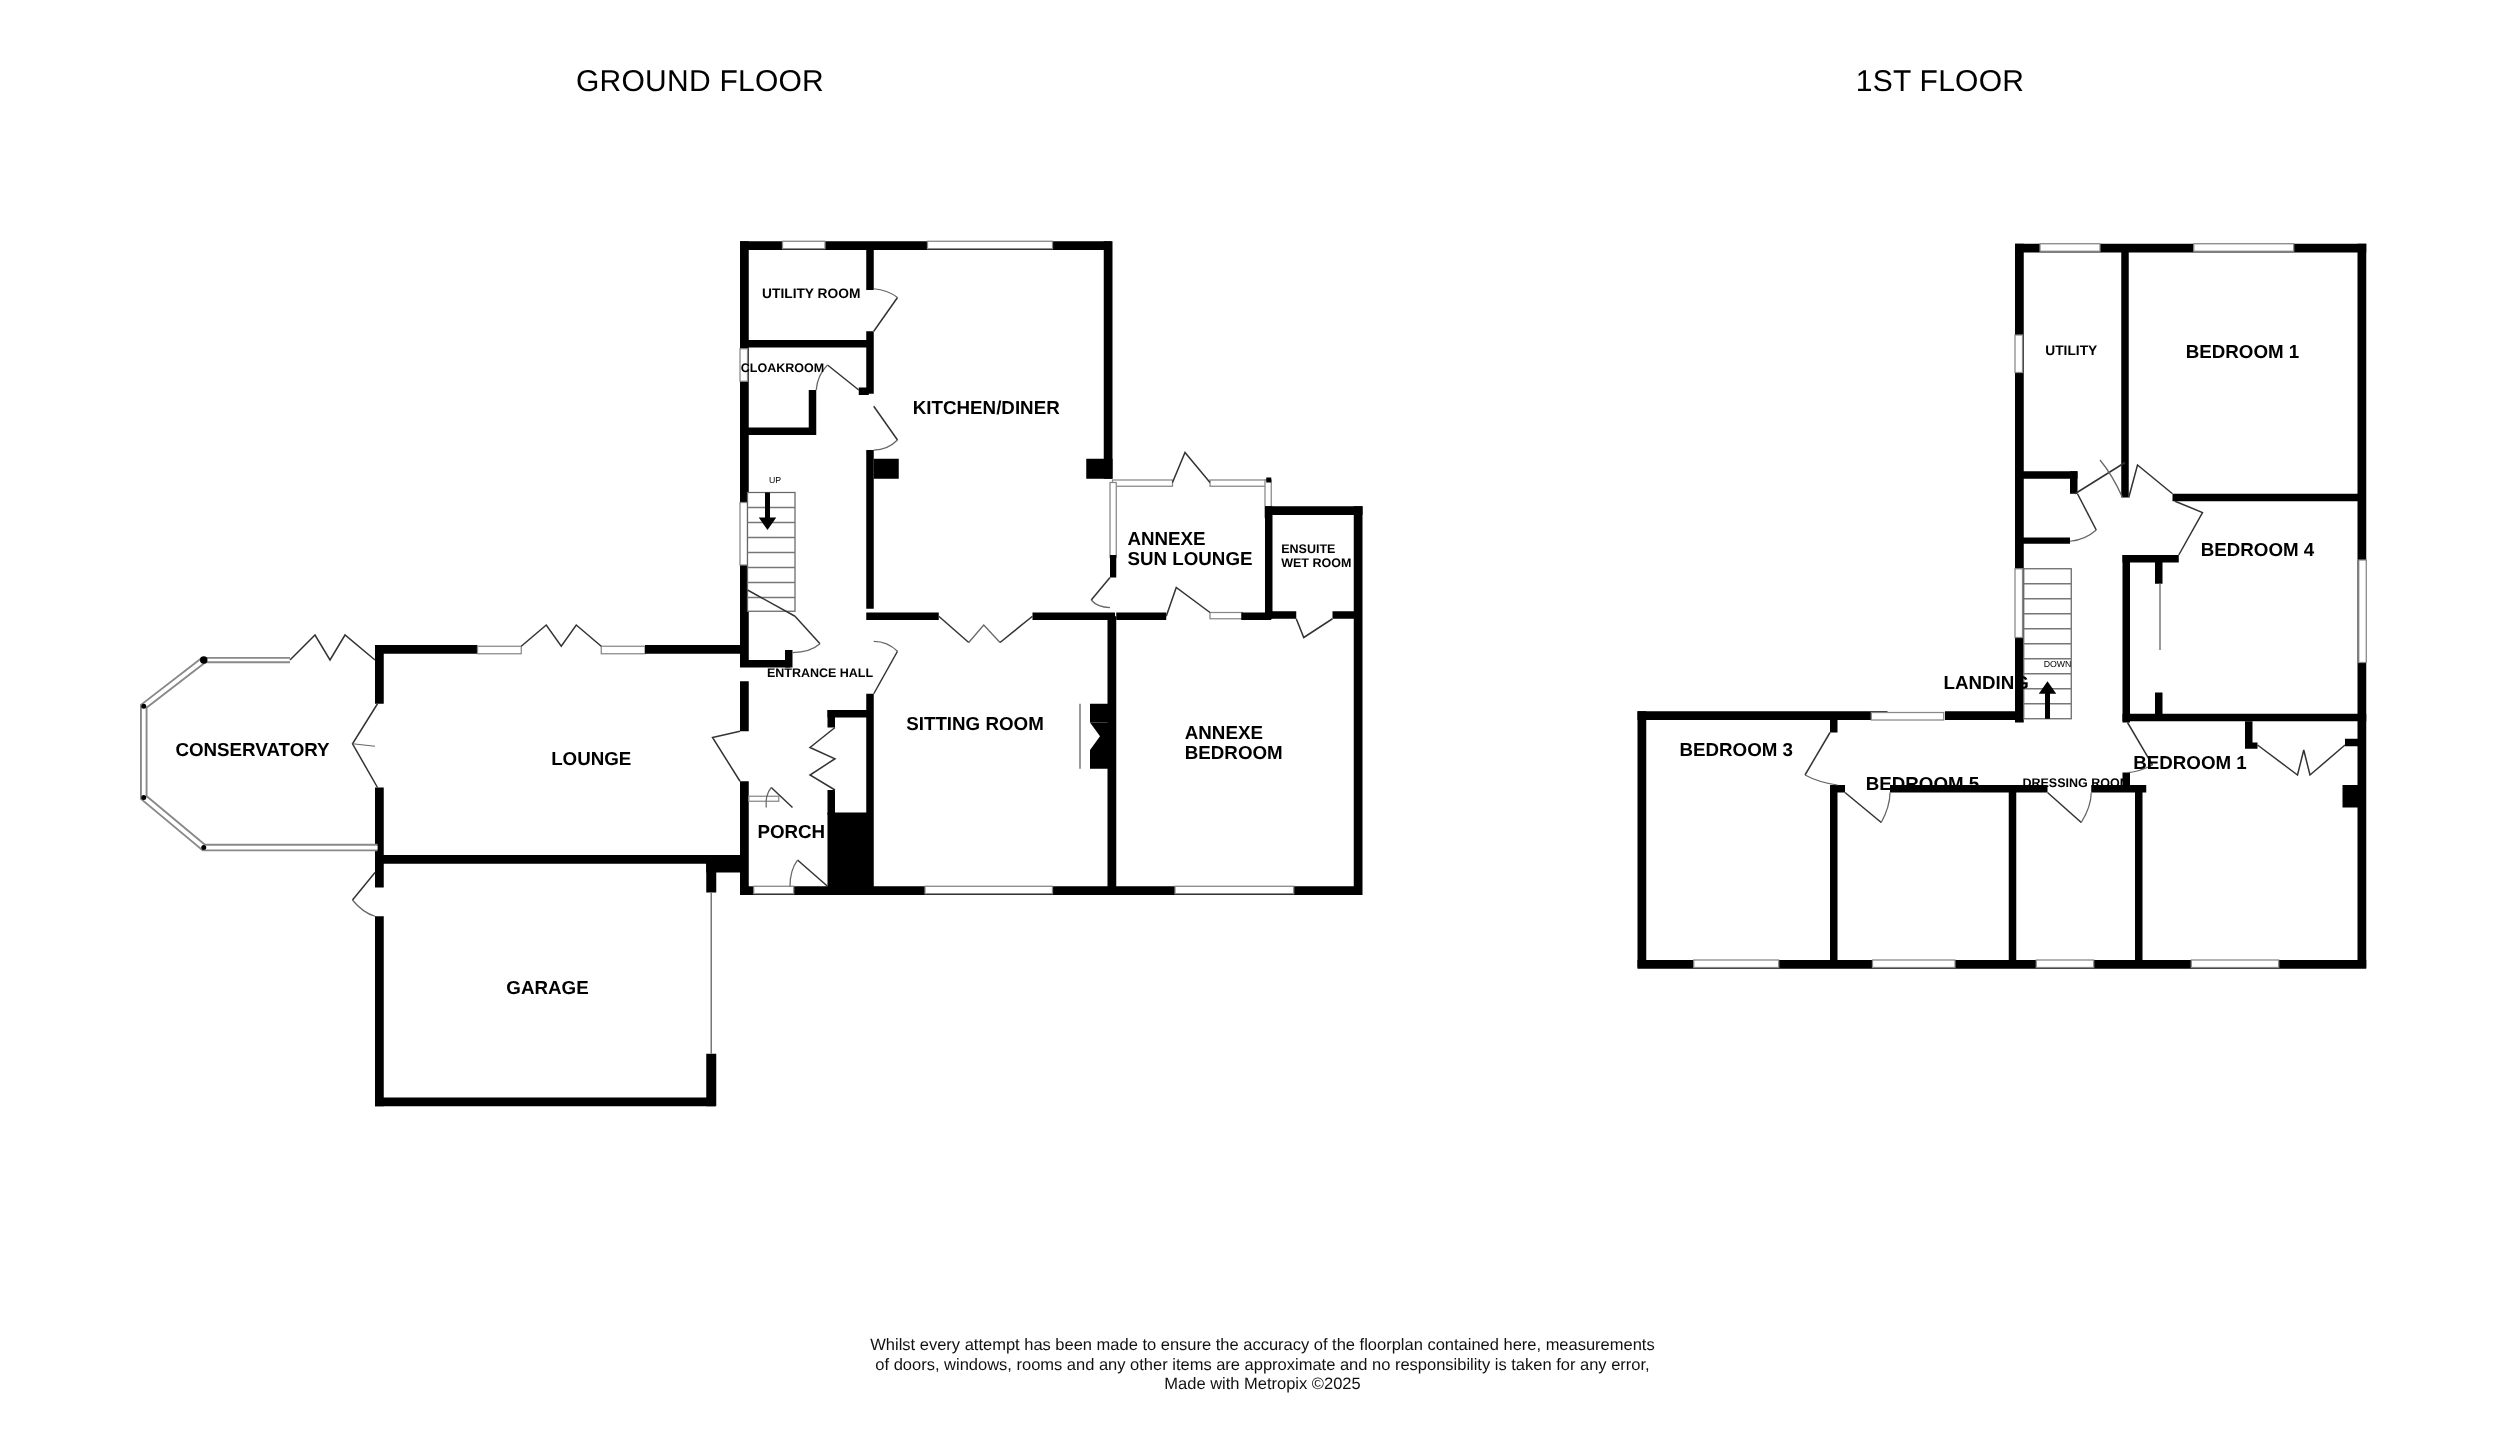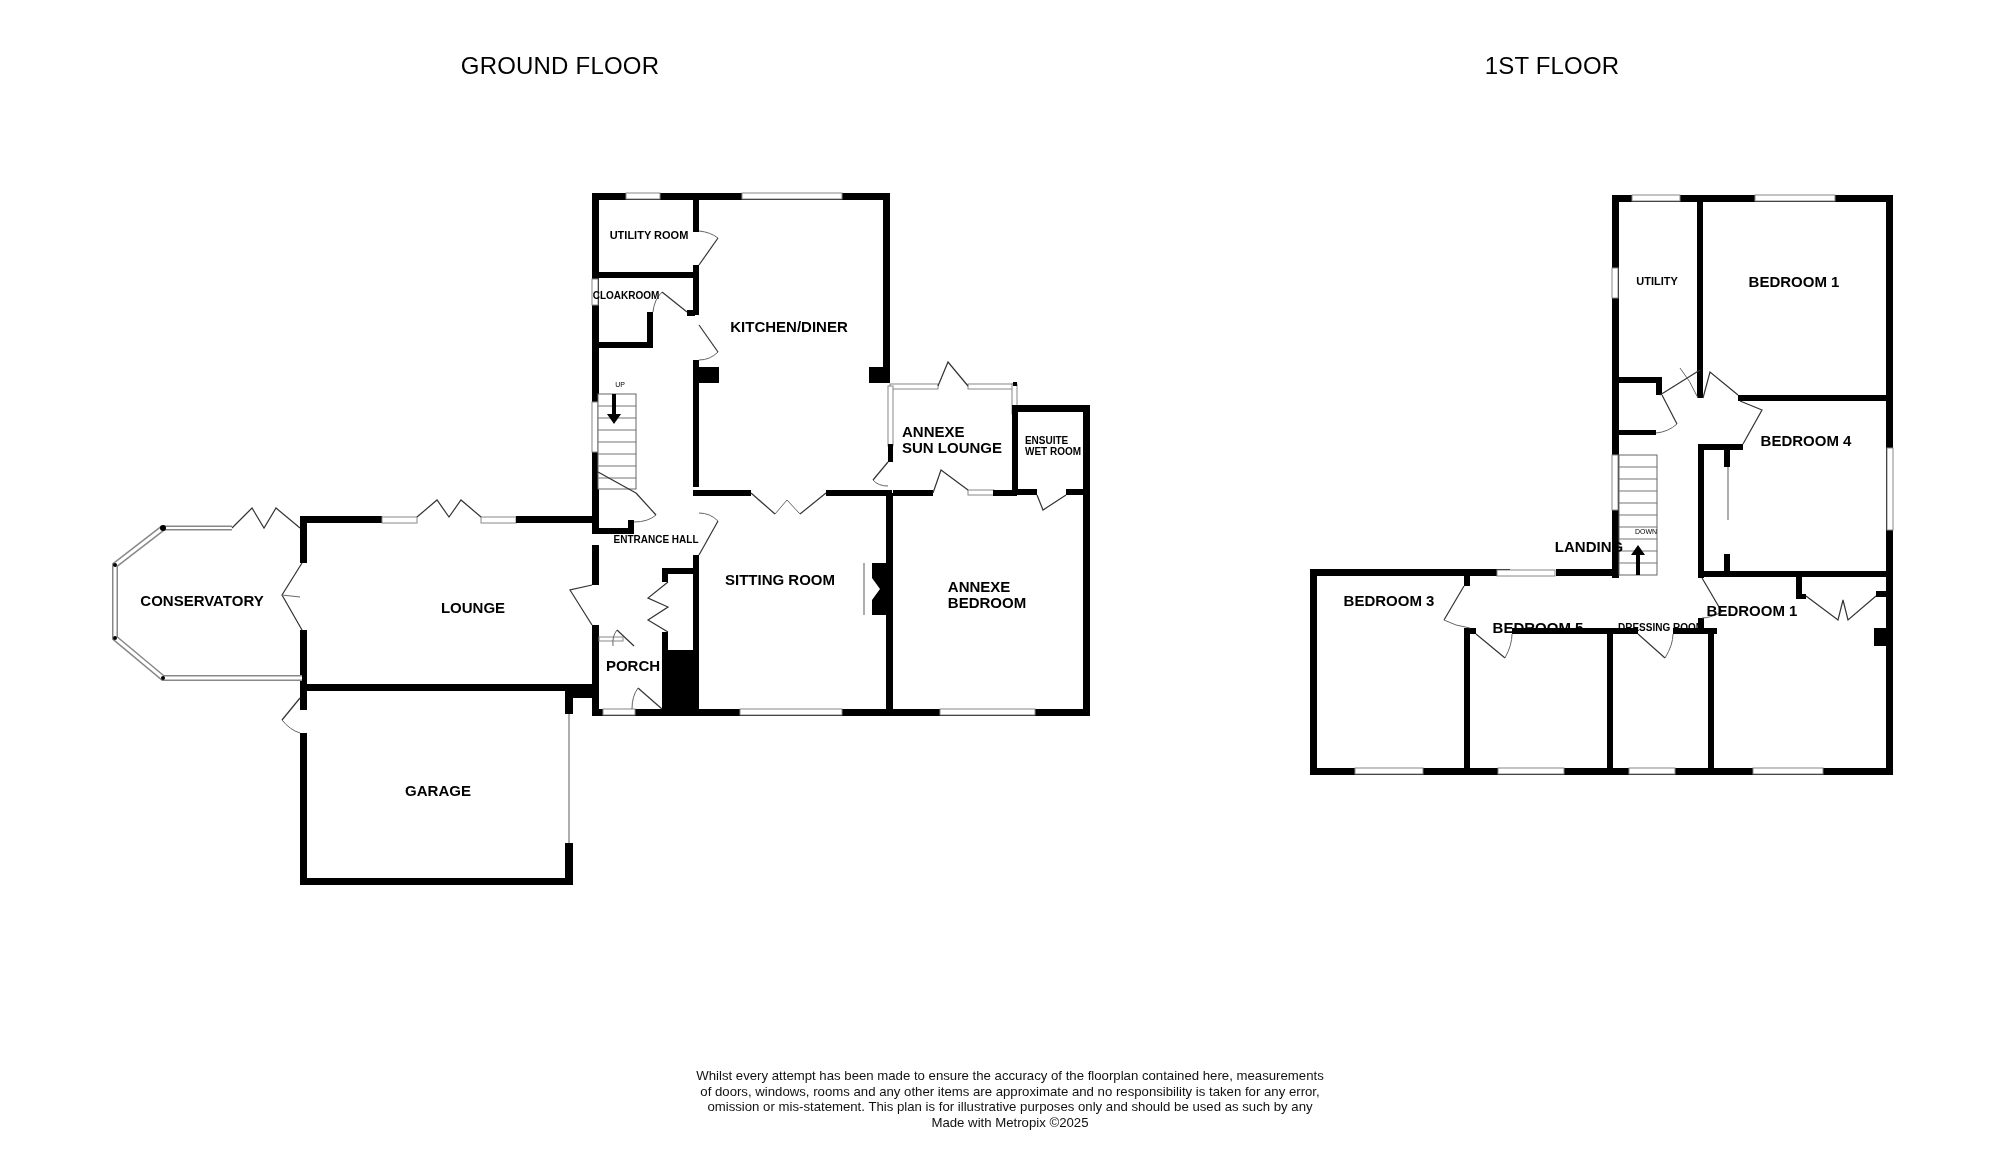"omission or mis-statement. This plan" p { html: <p>omission or mis-statement. This plan is for illustrative purposes only and should be used as such by any</p> -> none }
